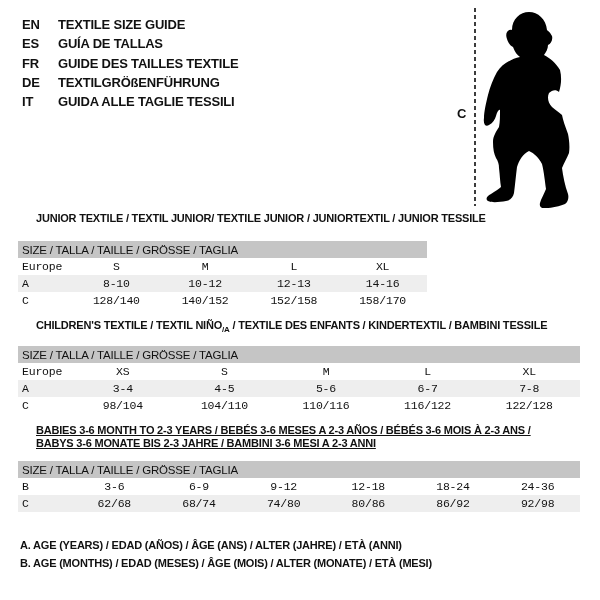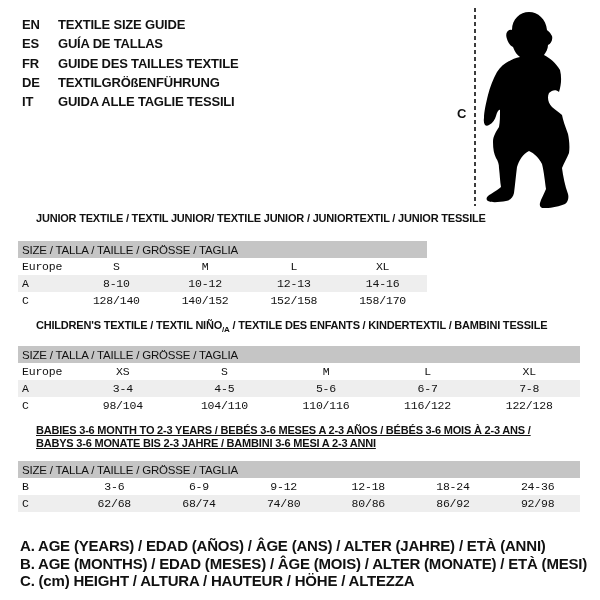"A. AGE (YEARS) / EDAD" .notes { font-size: 15px -> 11px }
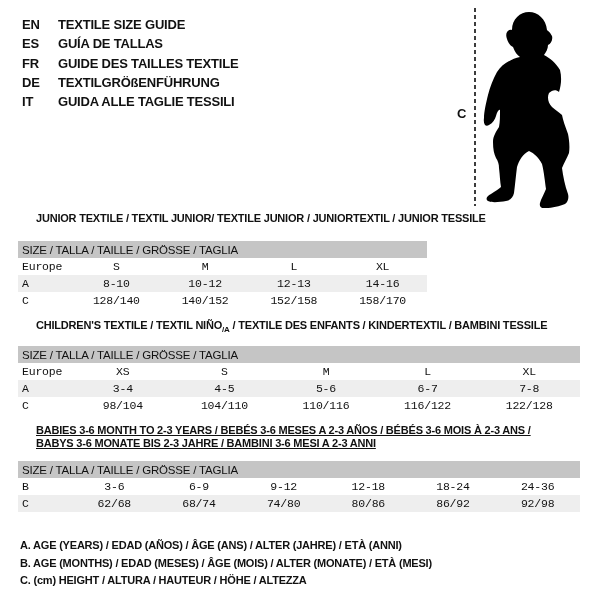"C. (cm) HEIGHT / ALTURA" div.note-line { html: <div>C. (cm) HEIGHT / ALTURA / HAUTEUR / HÖHE / ALTEZZA</div> -> none }
